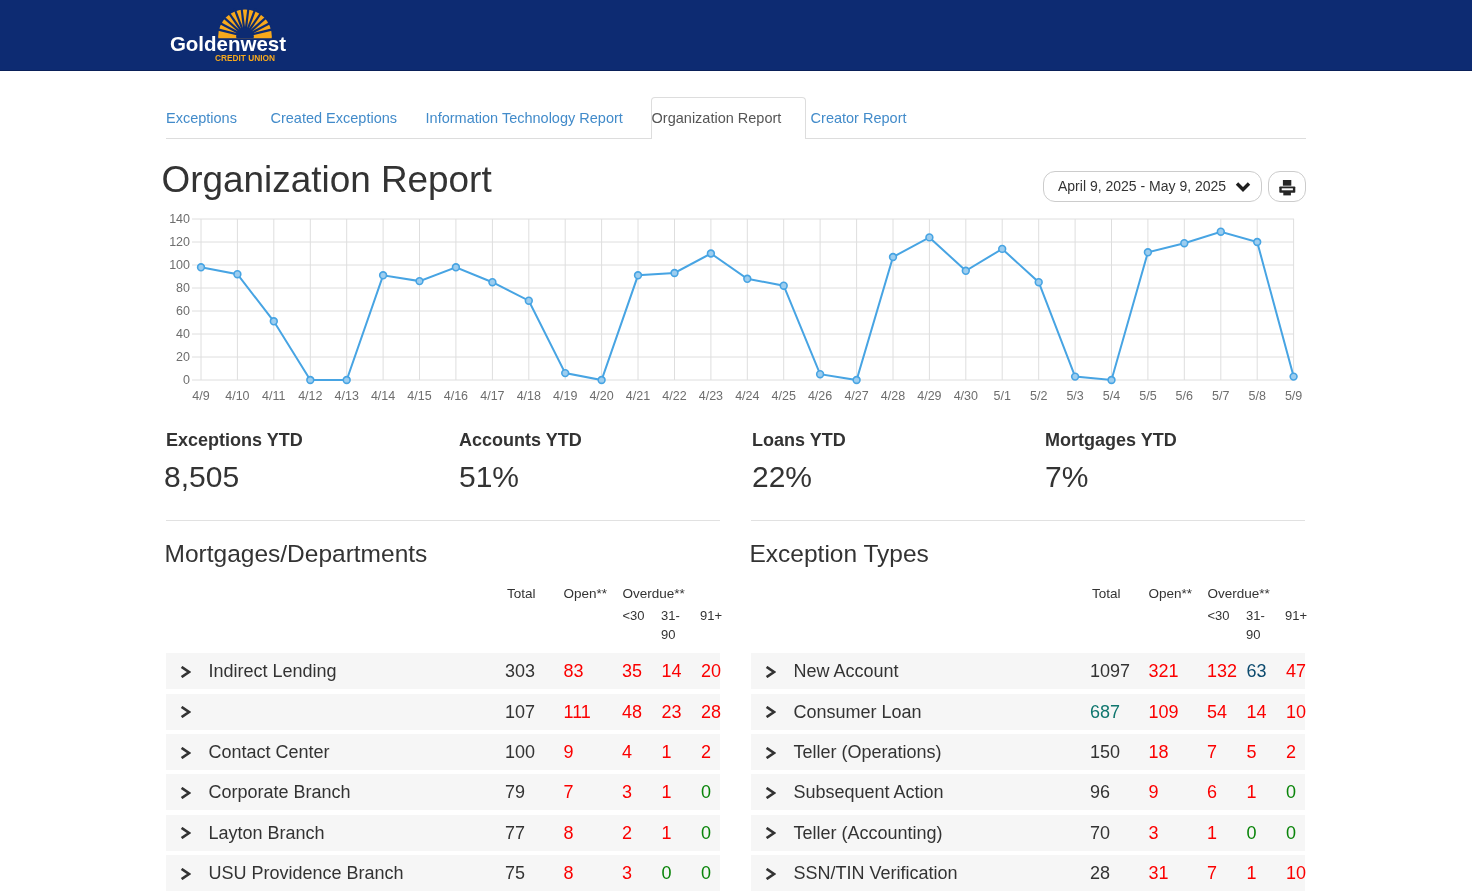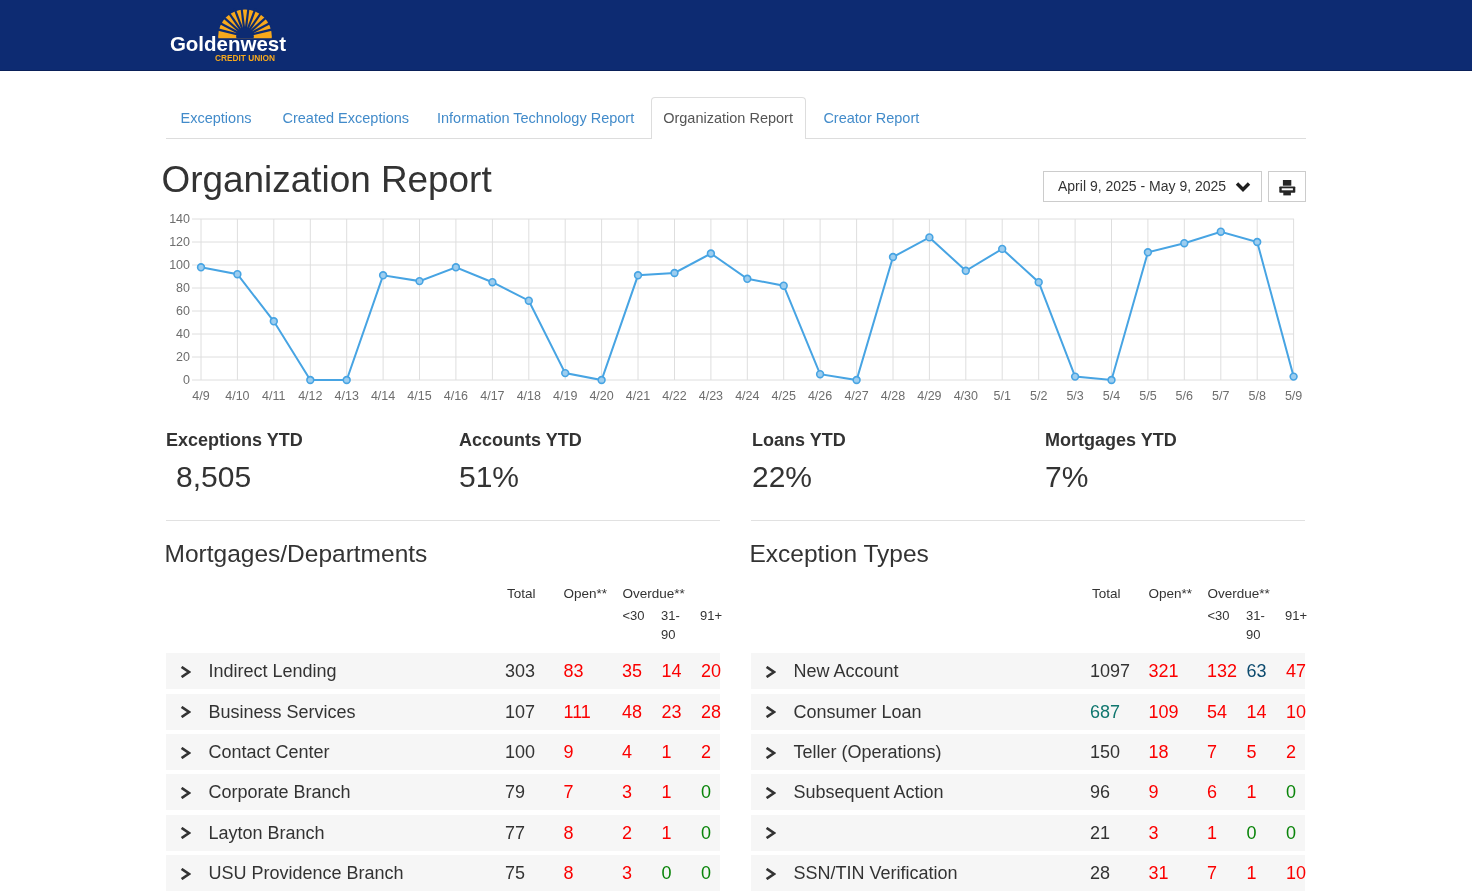"Exceptions" .tab { text-align: center -> left }
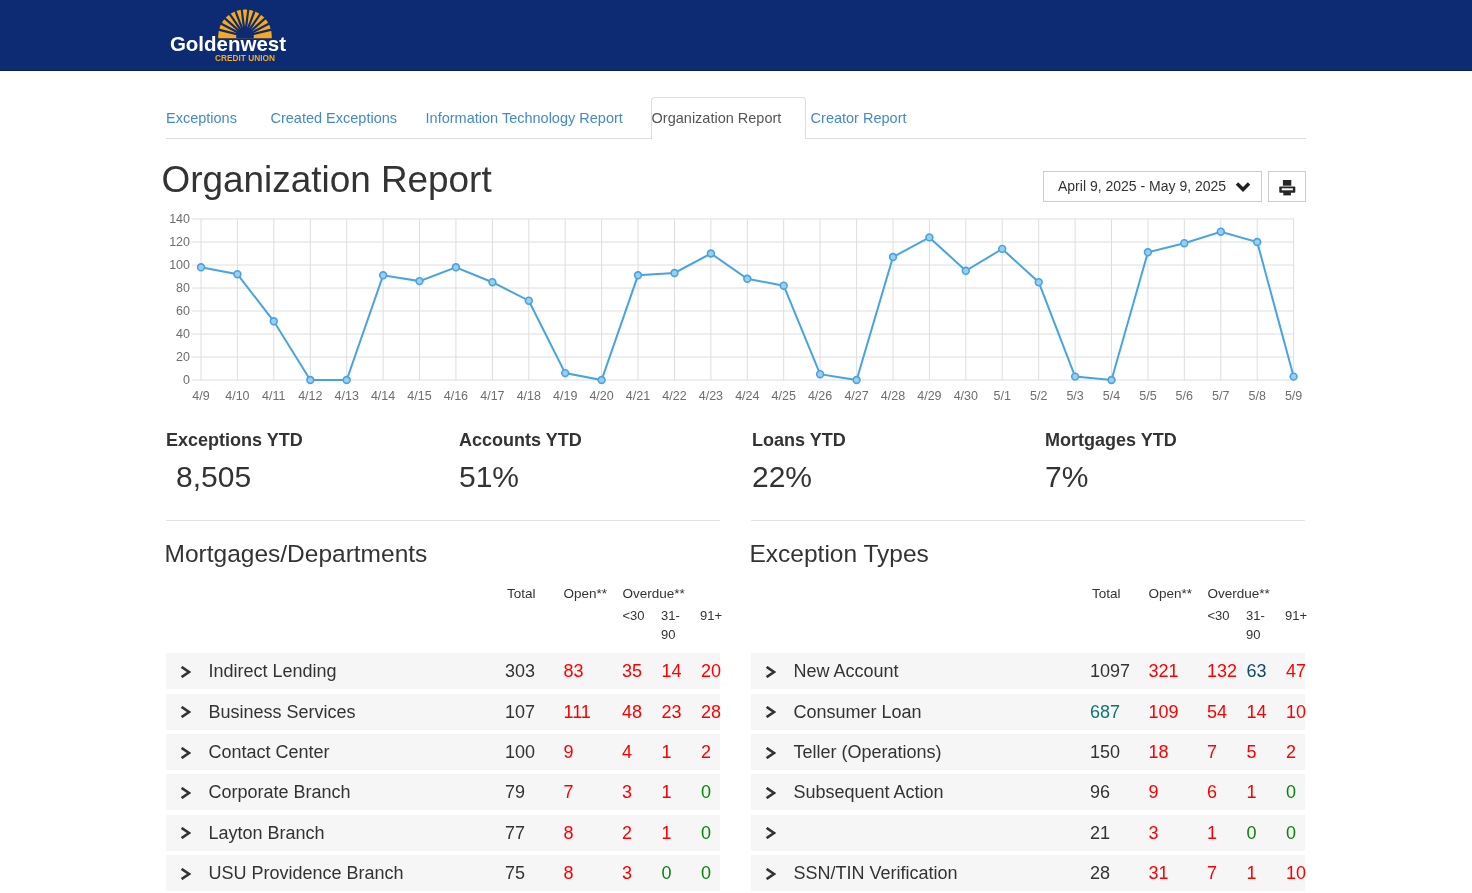"April 9, 2025 - May" .btn { border-radius: 0 -> 12px }
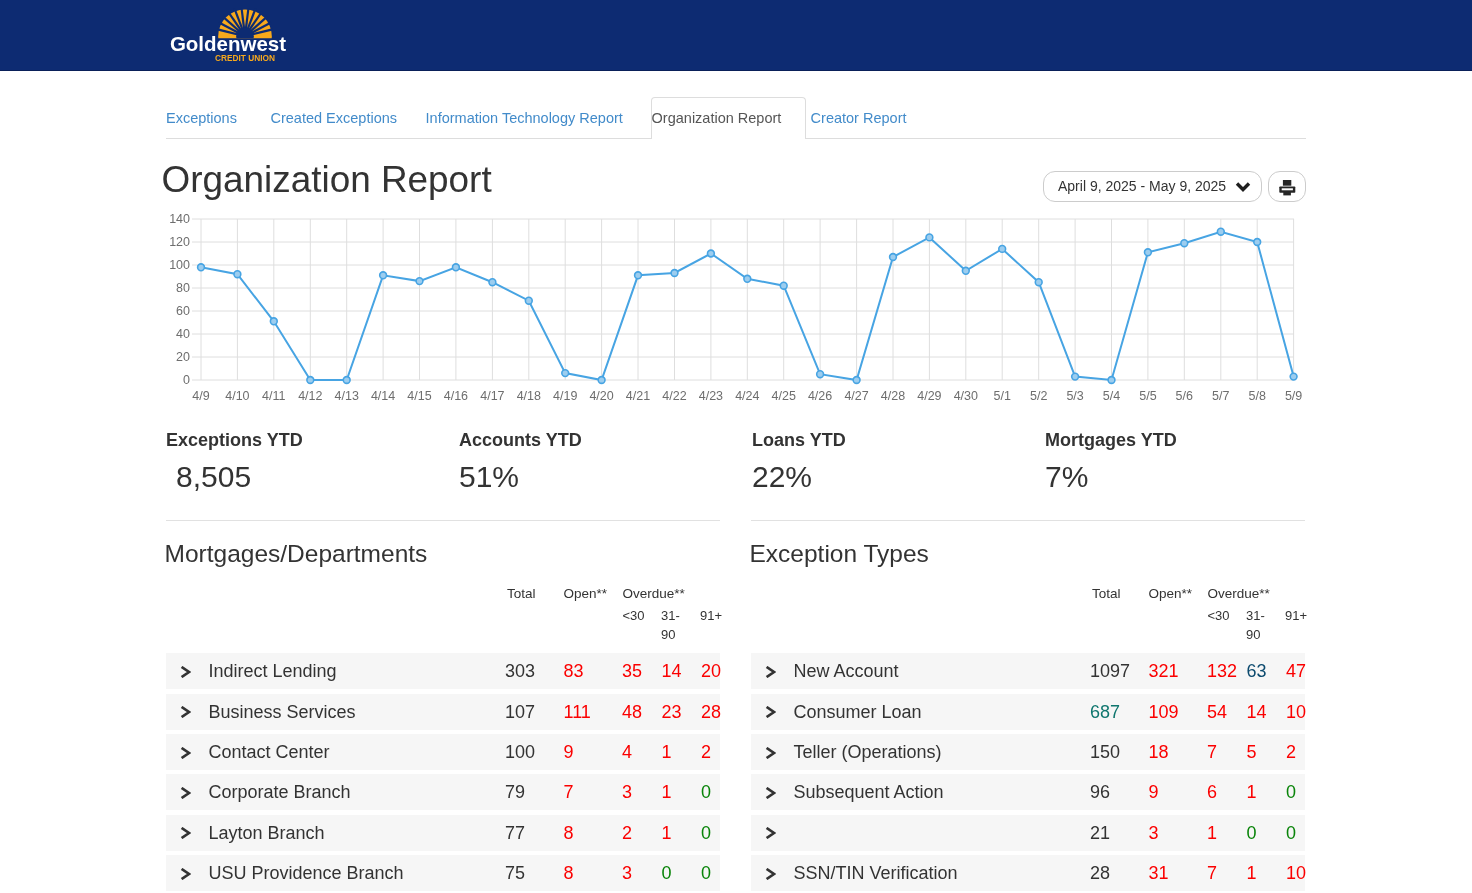"8,505" div.statval { left: 176px -> 164px }
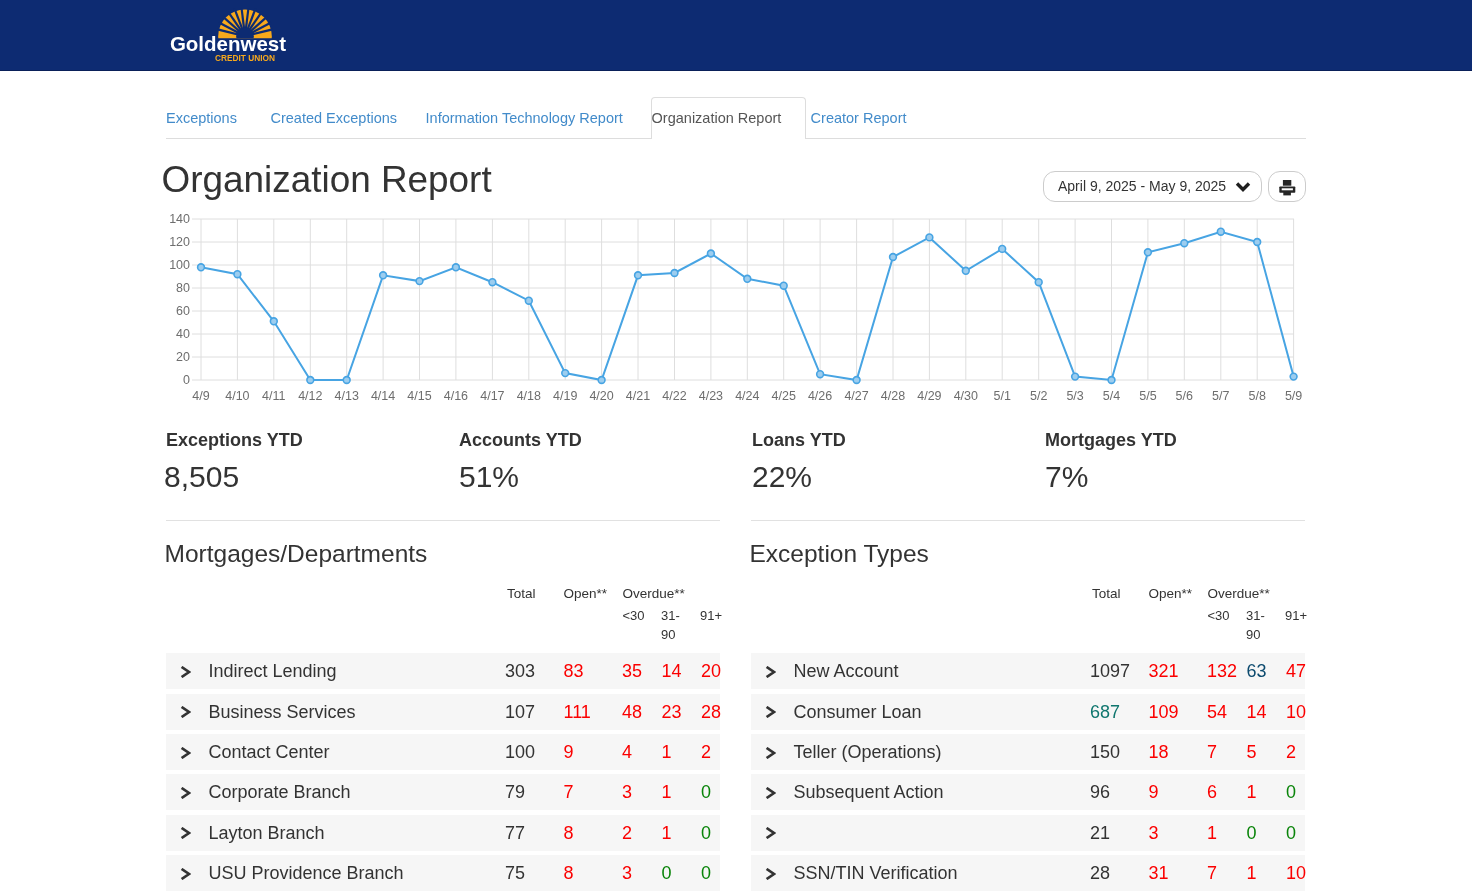"Business Services" span.nm { html: <span>Business Services</span> -> none }
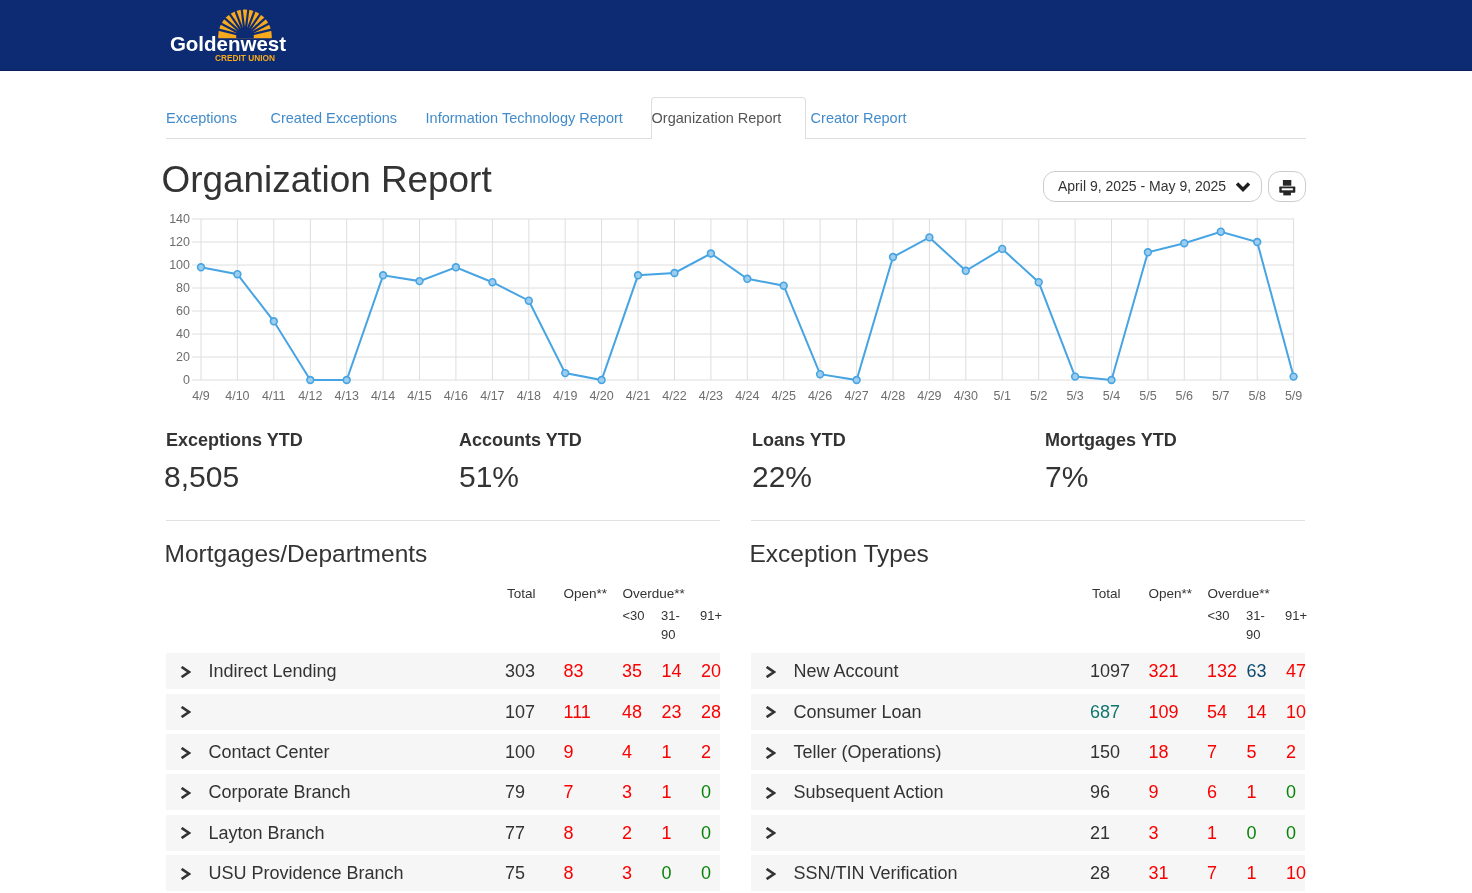"Teller (Accounting)" span.nm { html: none -> <span>Teller (Accounting)</span> }
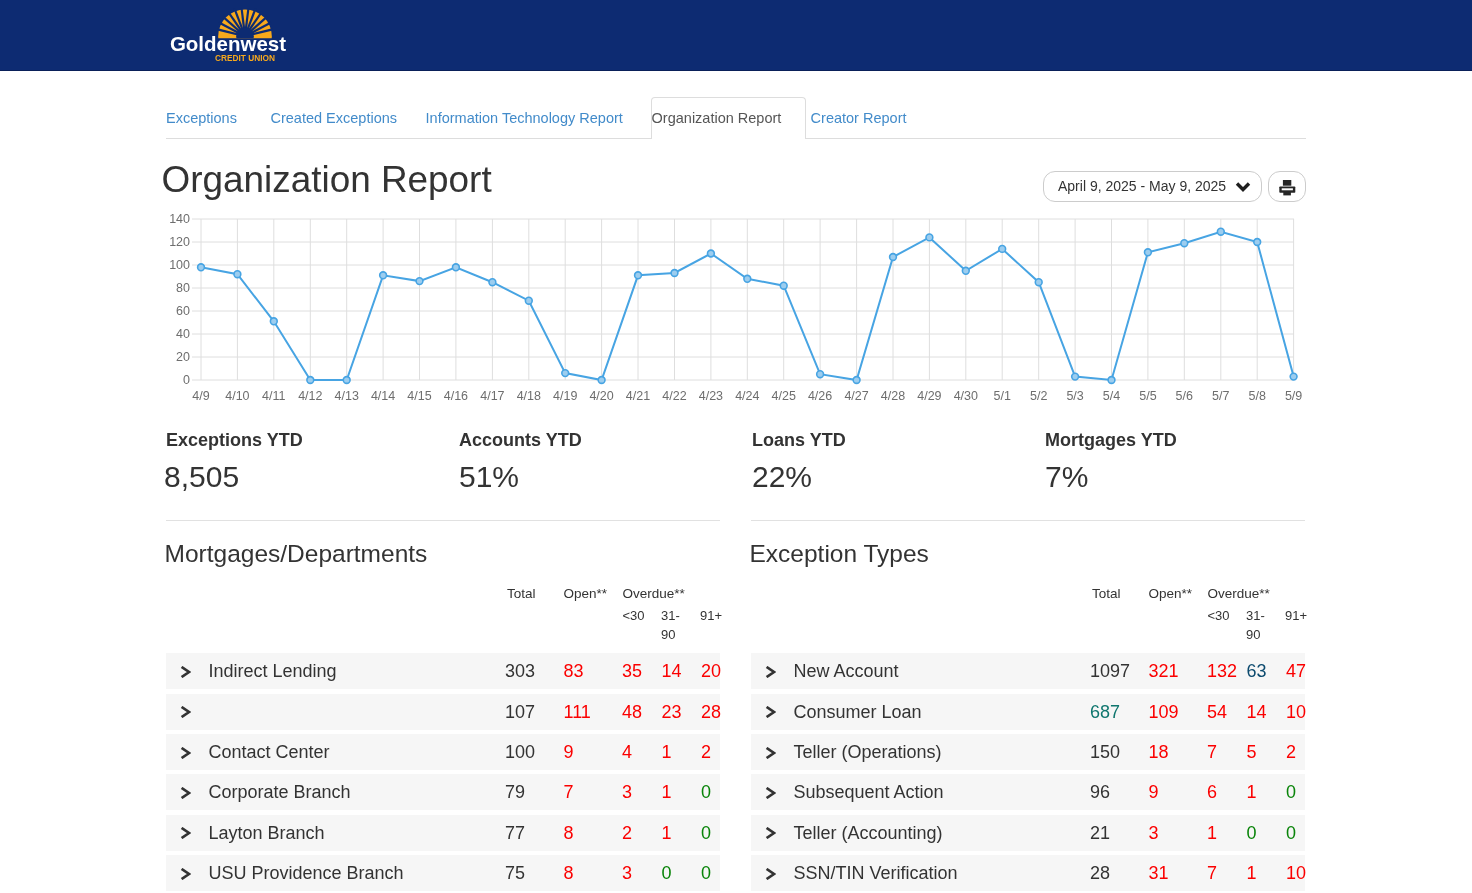"21" span.num { text: 21 -> 70 }
